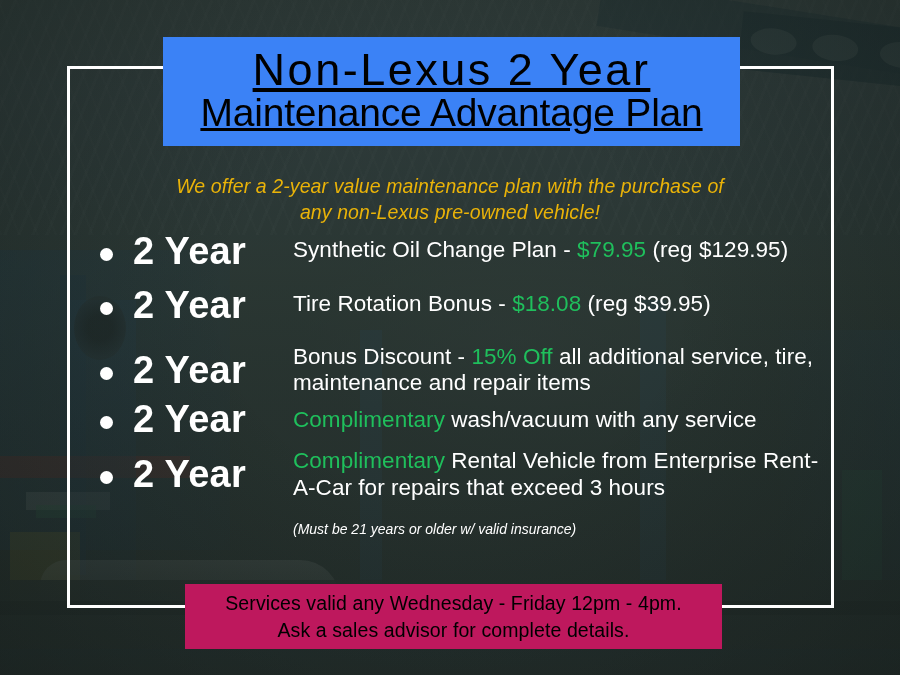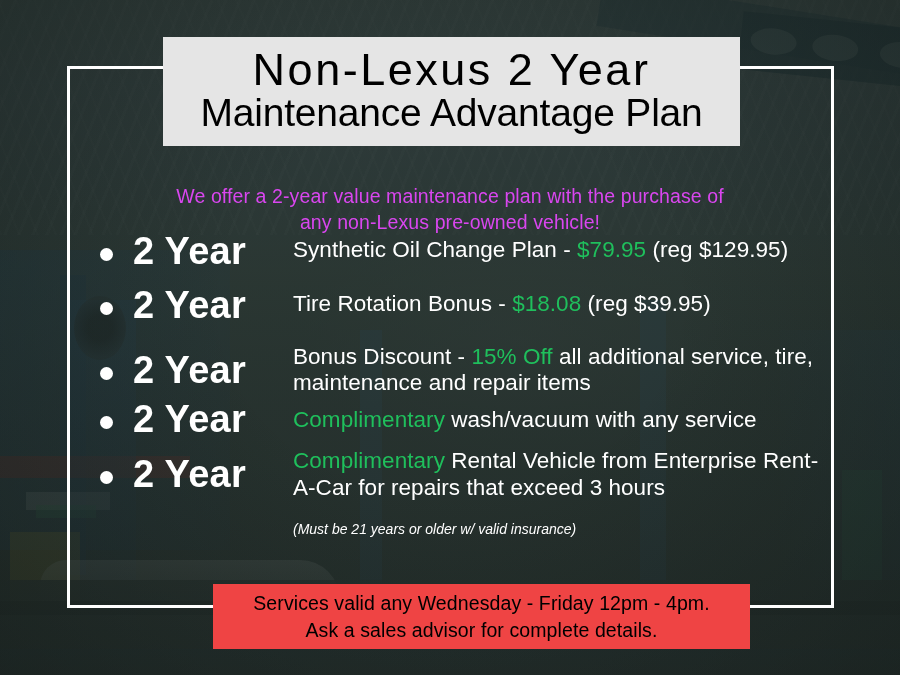"Non-Lexus 2 Year" .title-box { background: #e5e5e5 -> #3b82f6; text-decoration: none -> underline }
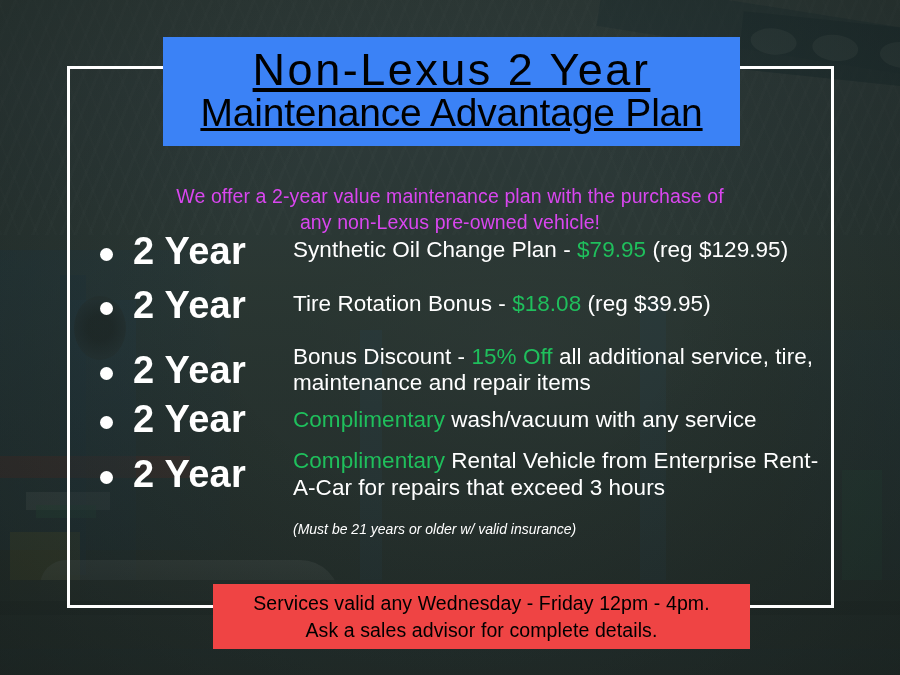"We offer a 2-year value" .subtitle { color: #d946ef -> #eab308; font-style: none -> italic; top: 184px -> 174px }
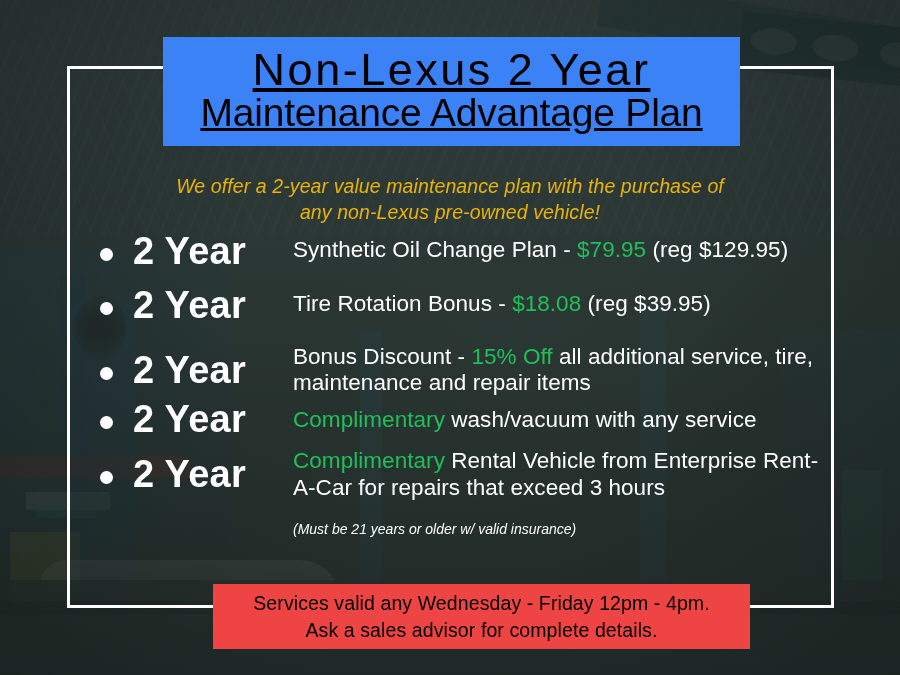"Services valid any Wednesday -" .footer-box { background: #ef4444 -> #be185d; margin-left: 28px -> none }
